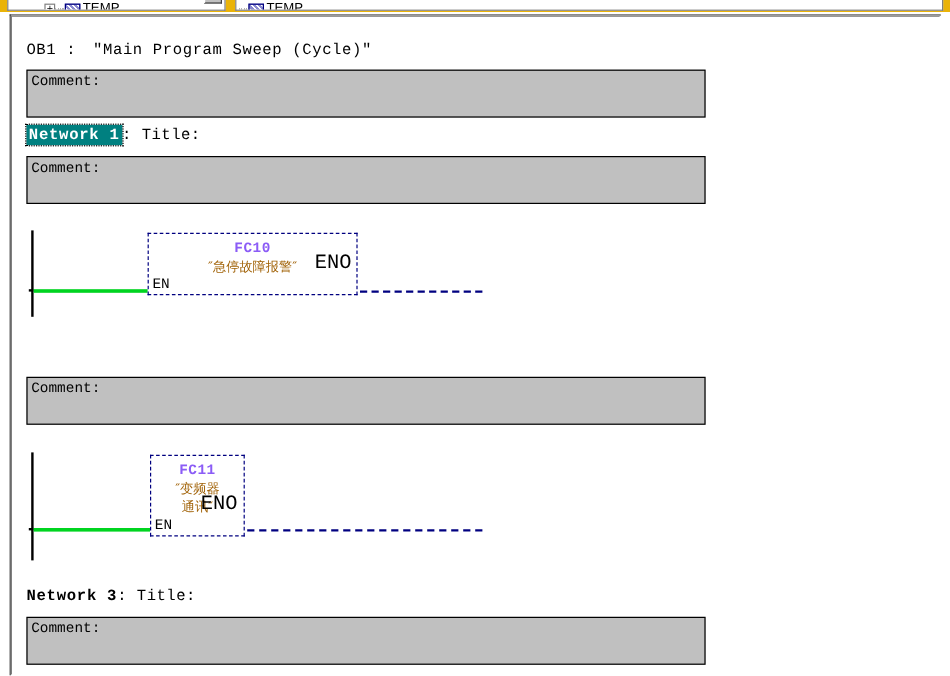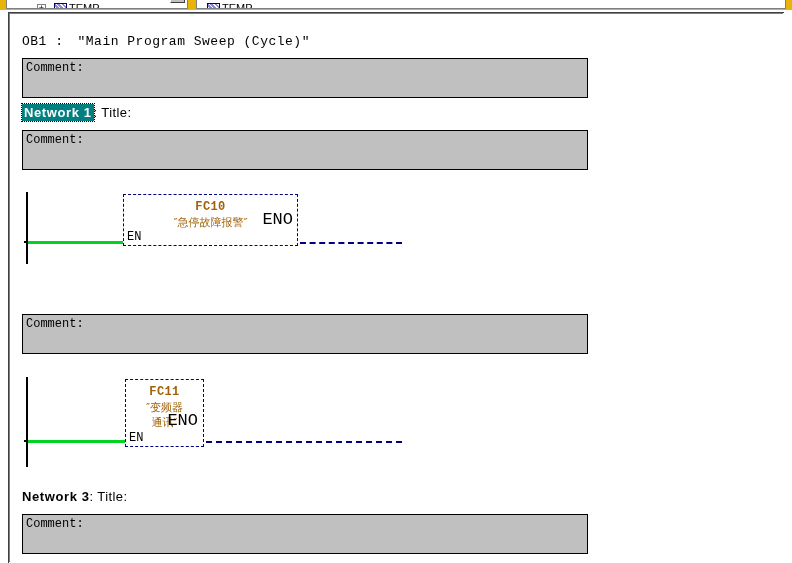"Network 1 : Title:" .network-title { font-family: Liberation Sans, sans-serif -> Liberation Mono, monospace }
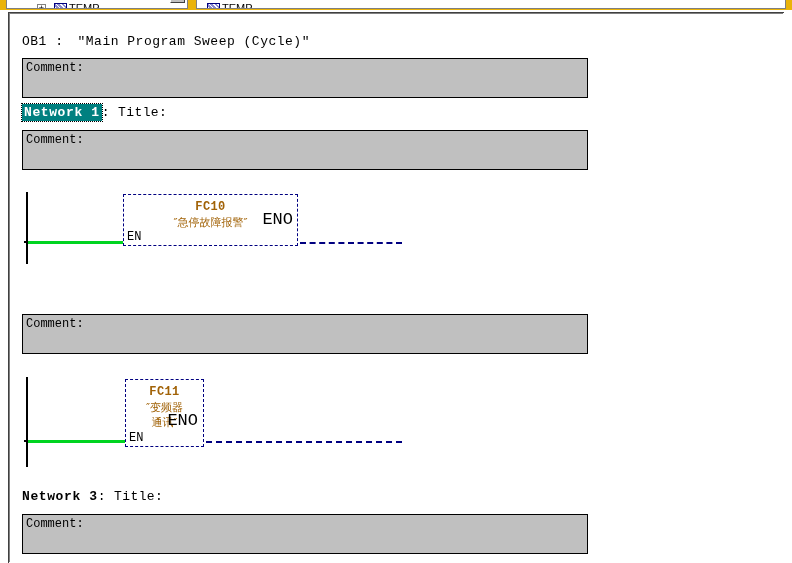"FC10" .fc-name { color: #a16207 -> #8b5cf6 }
